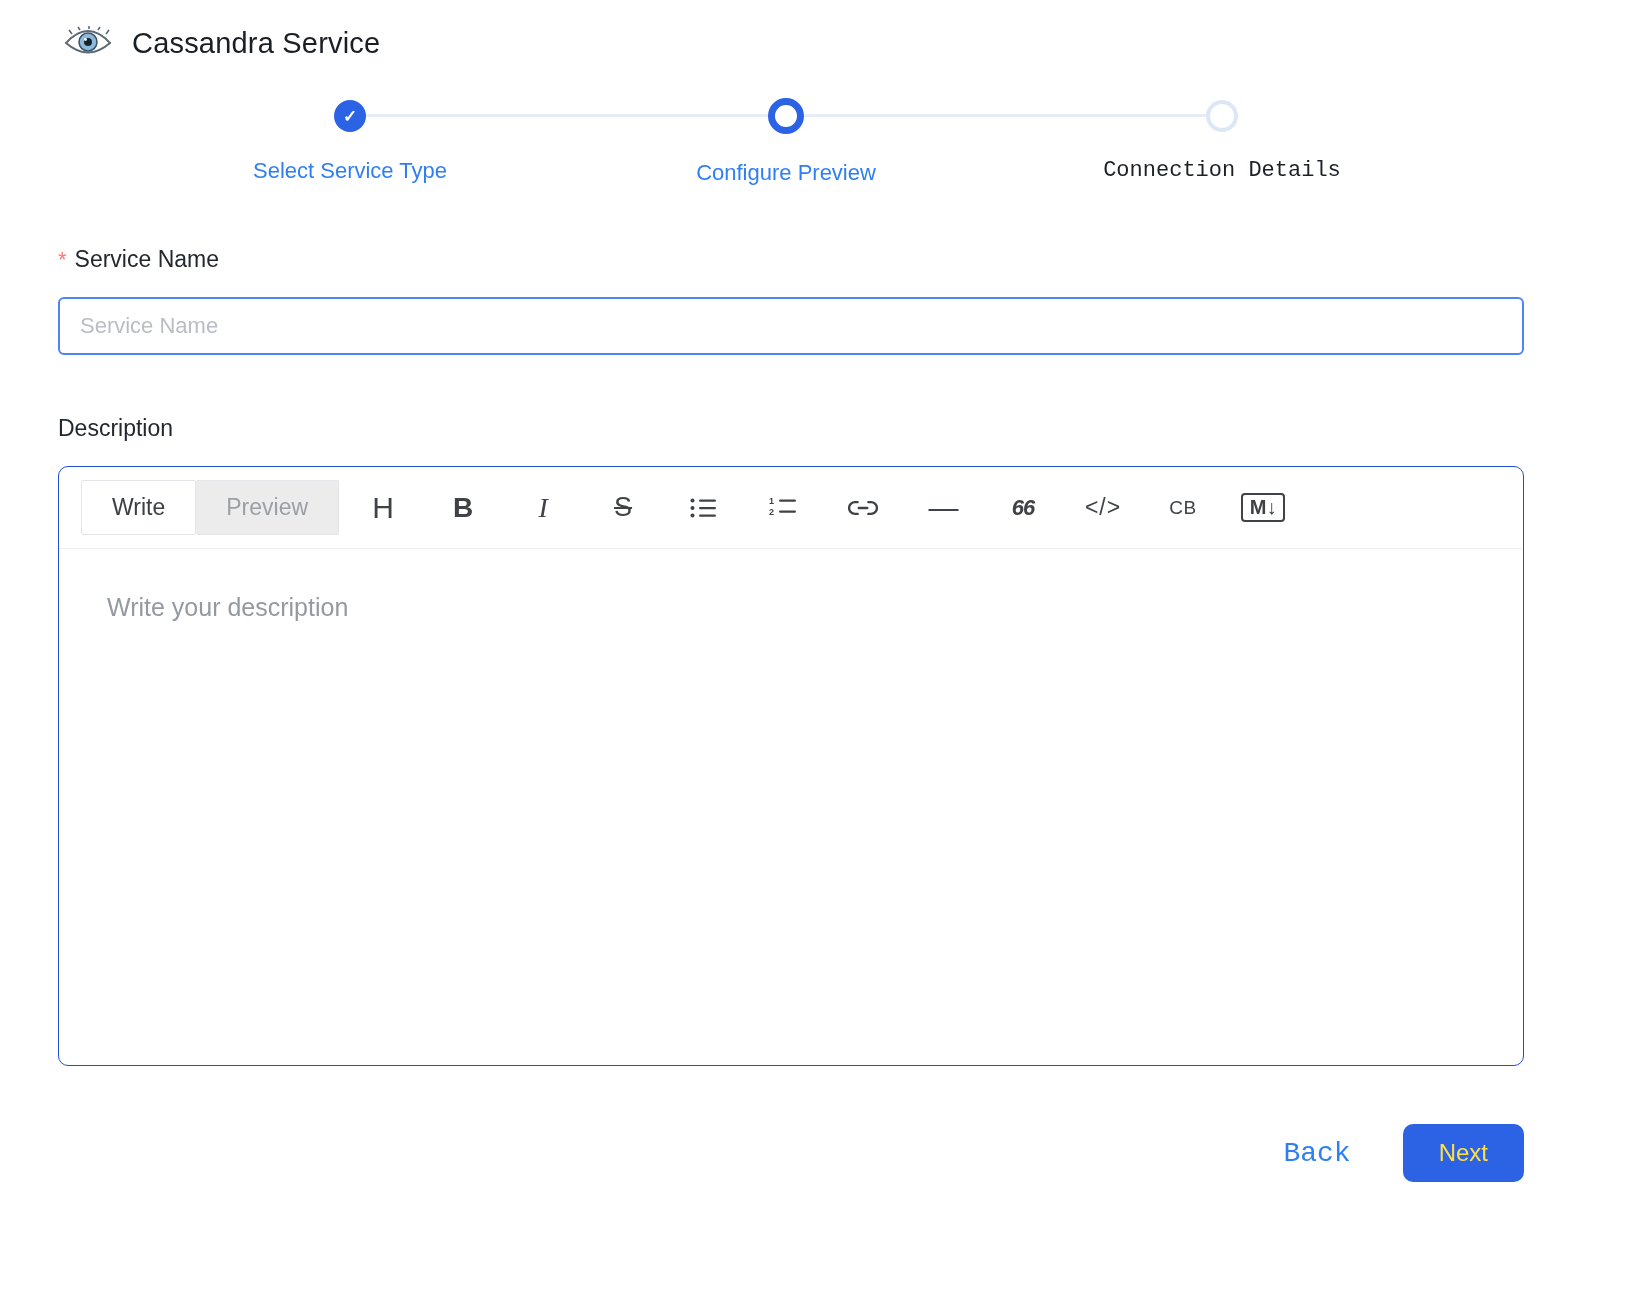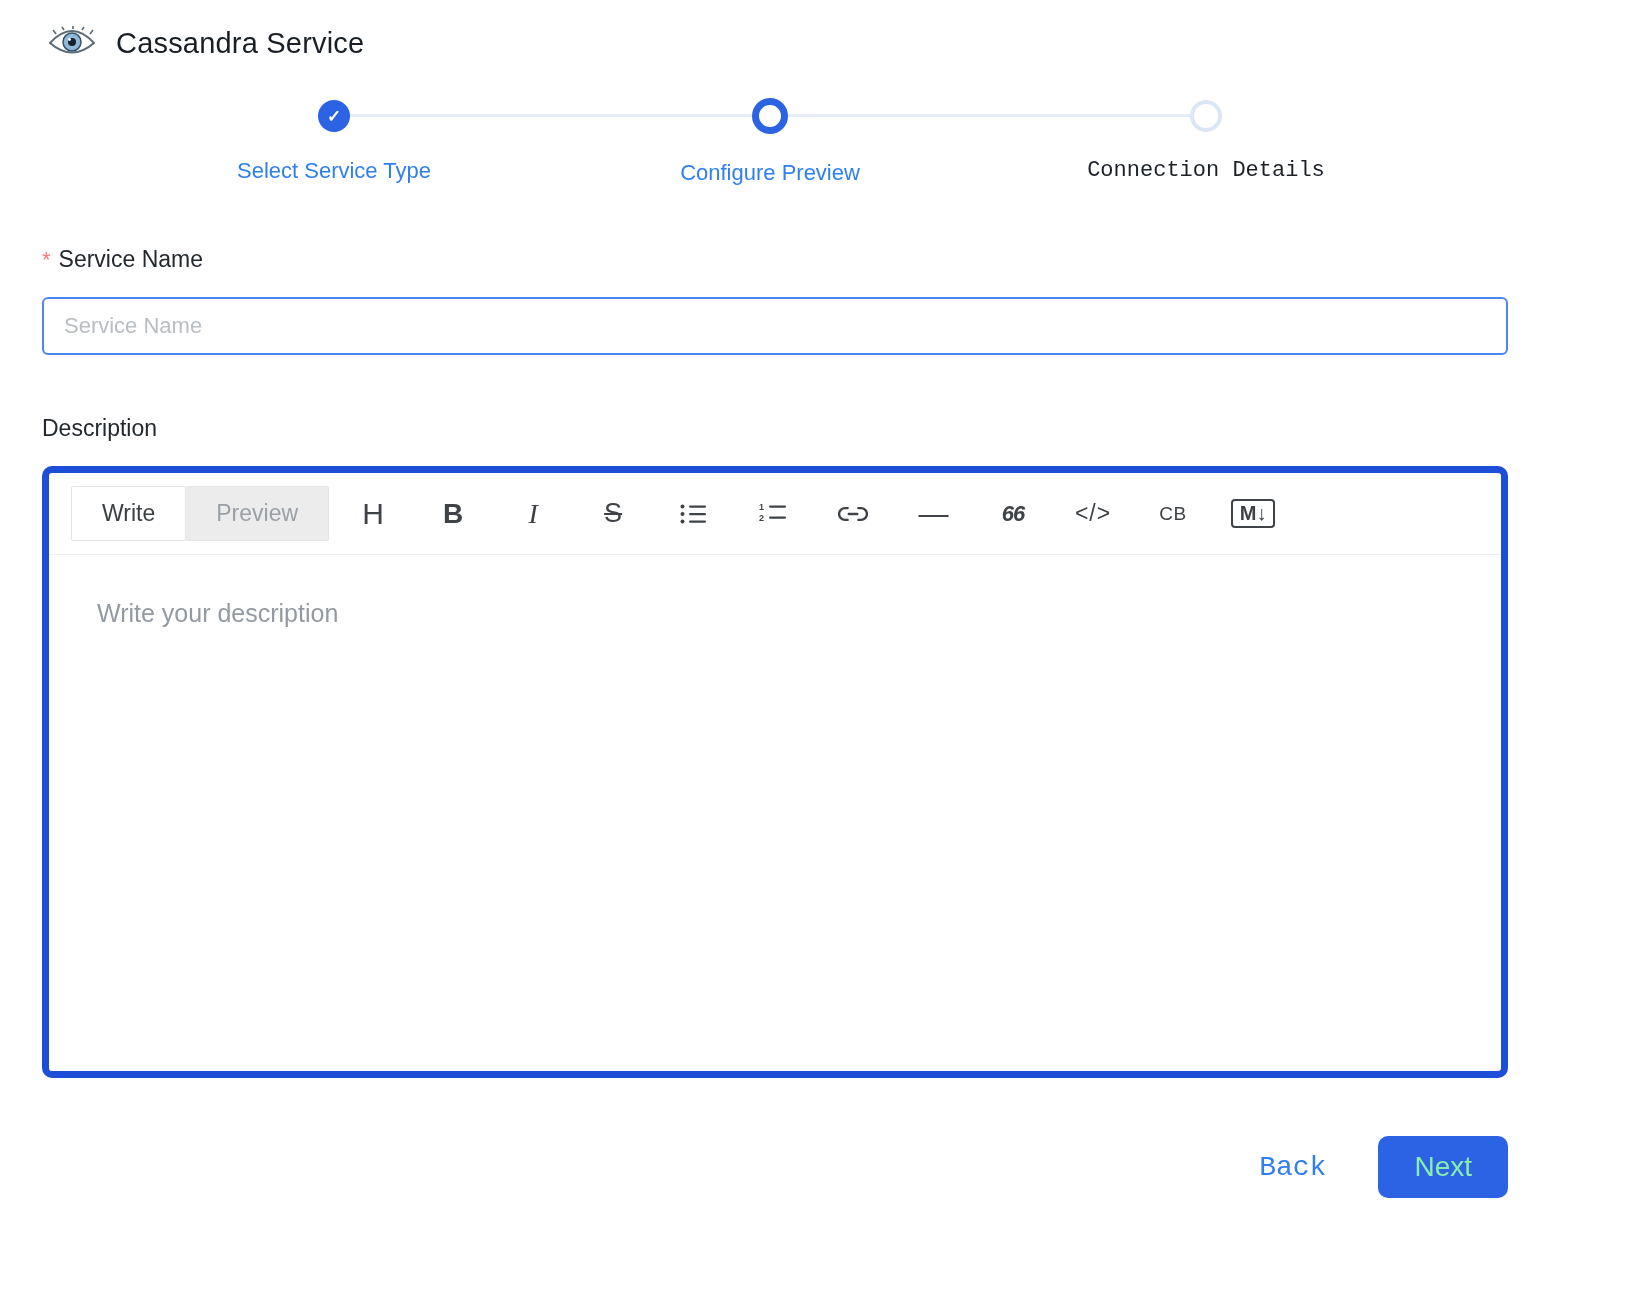"Cassandra Service" .page { margin-left: none -> 16px }
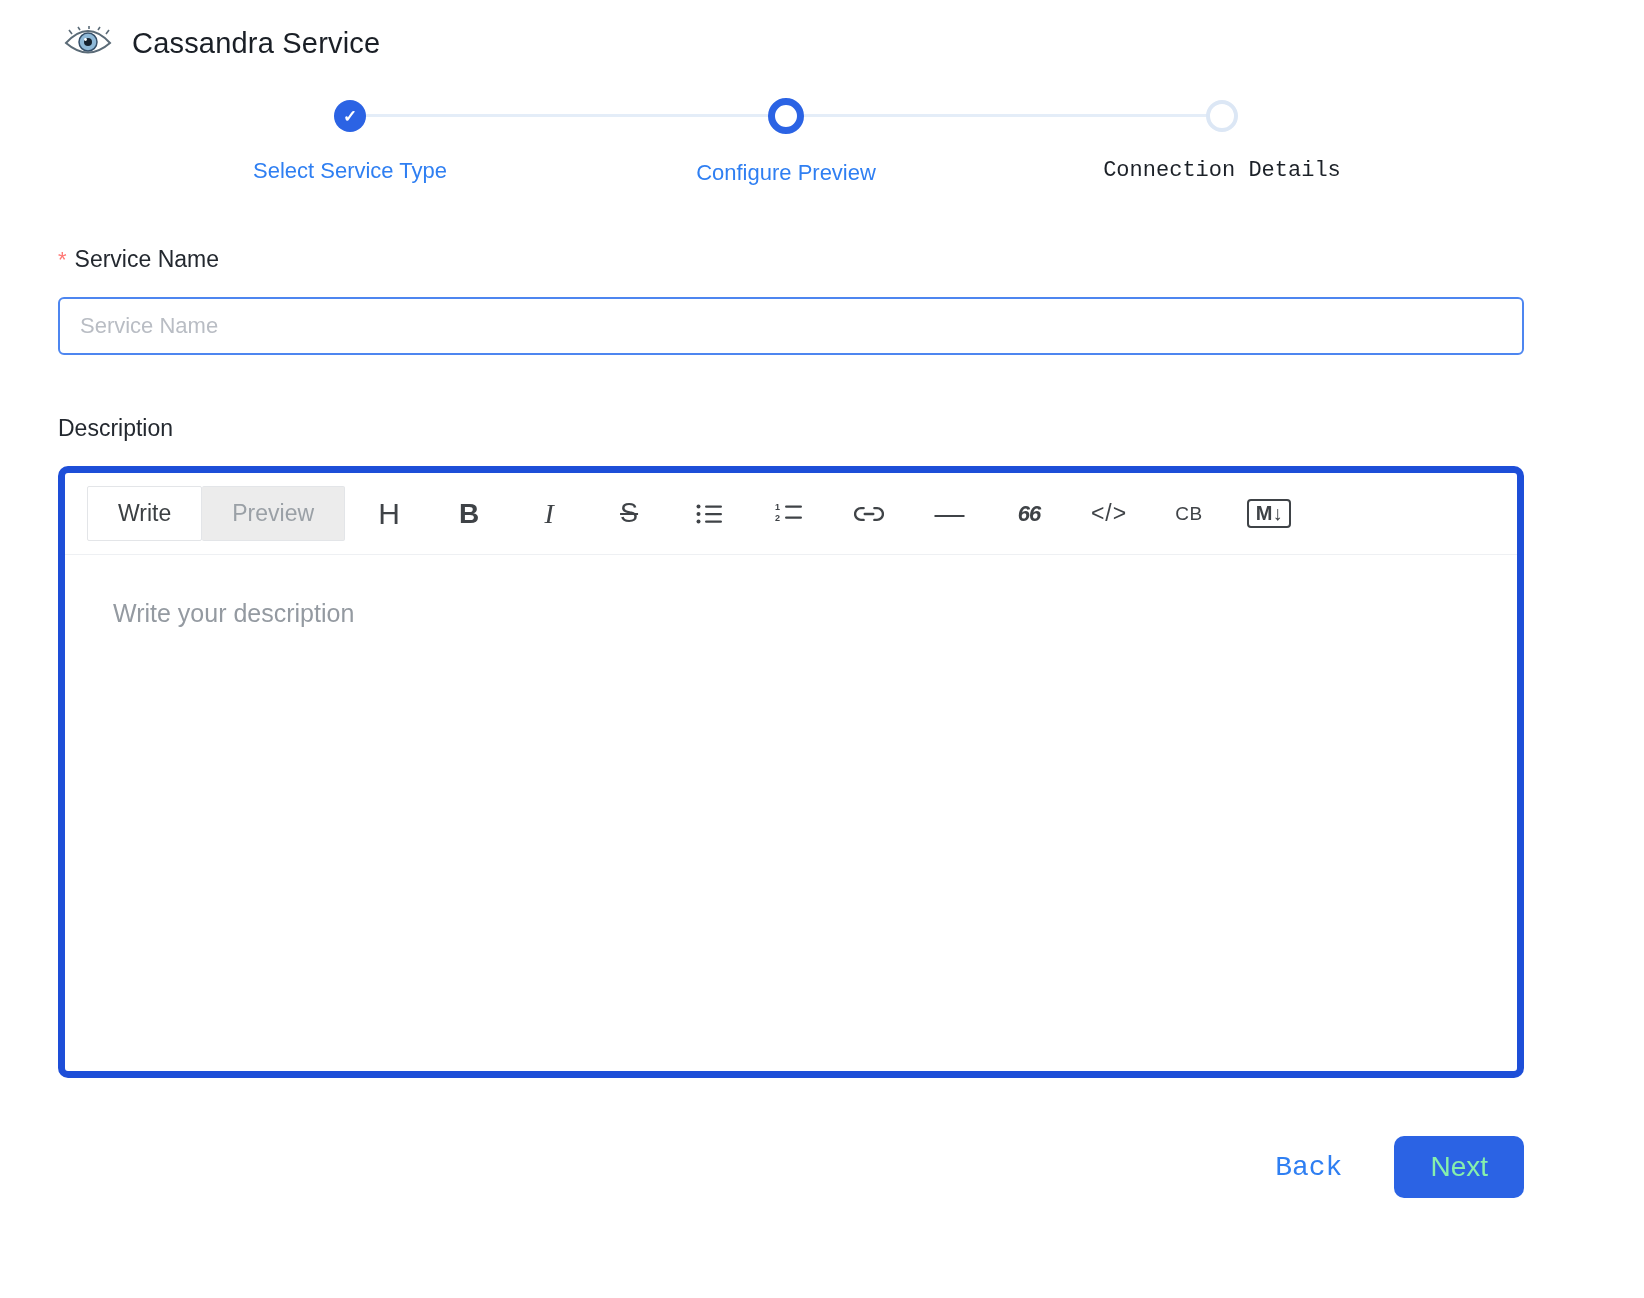"Write" .editor { border: 7px solid #1d4ed8 -> 1px solid #1d4ed8 }
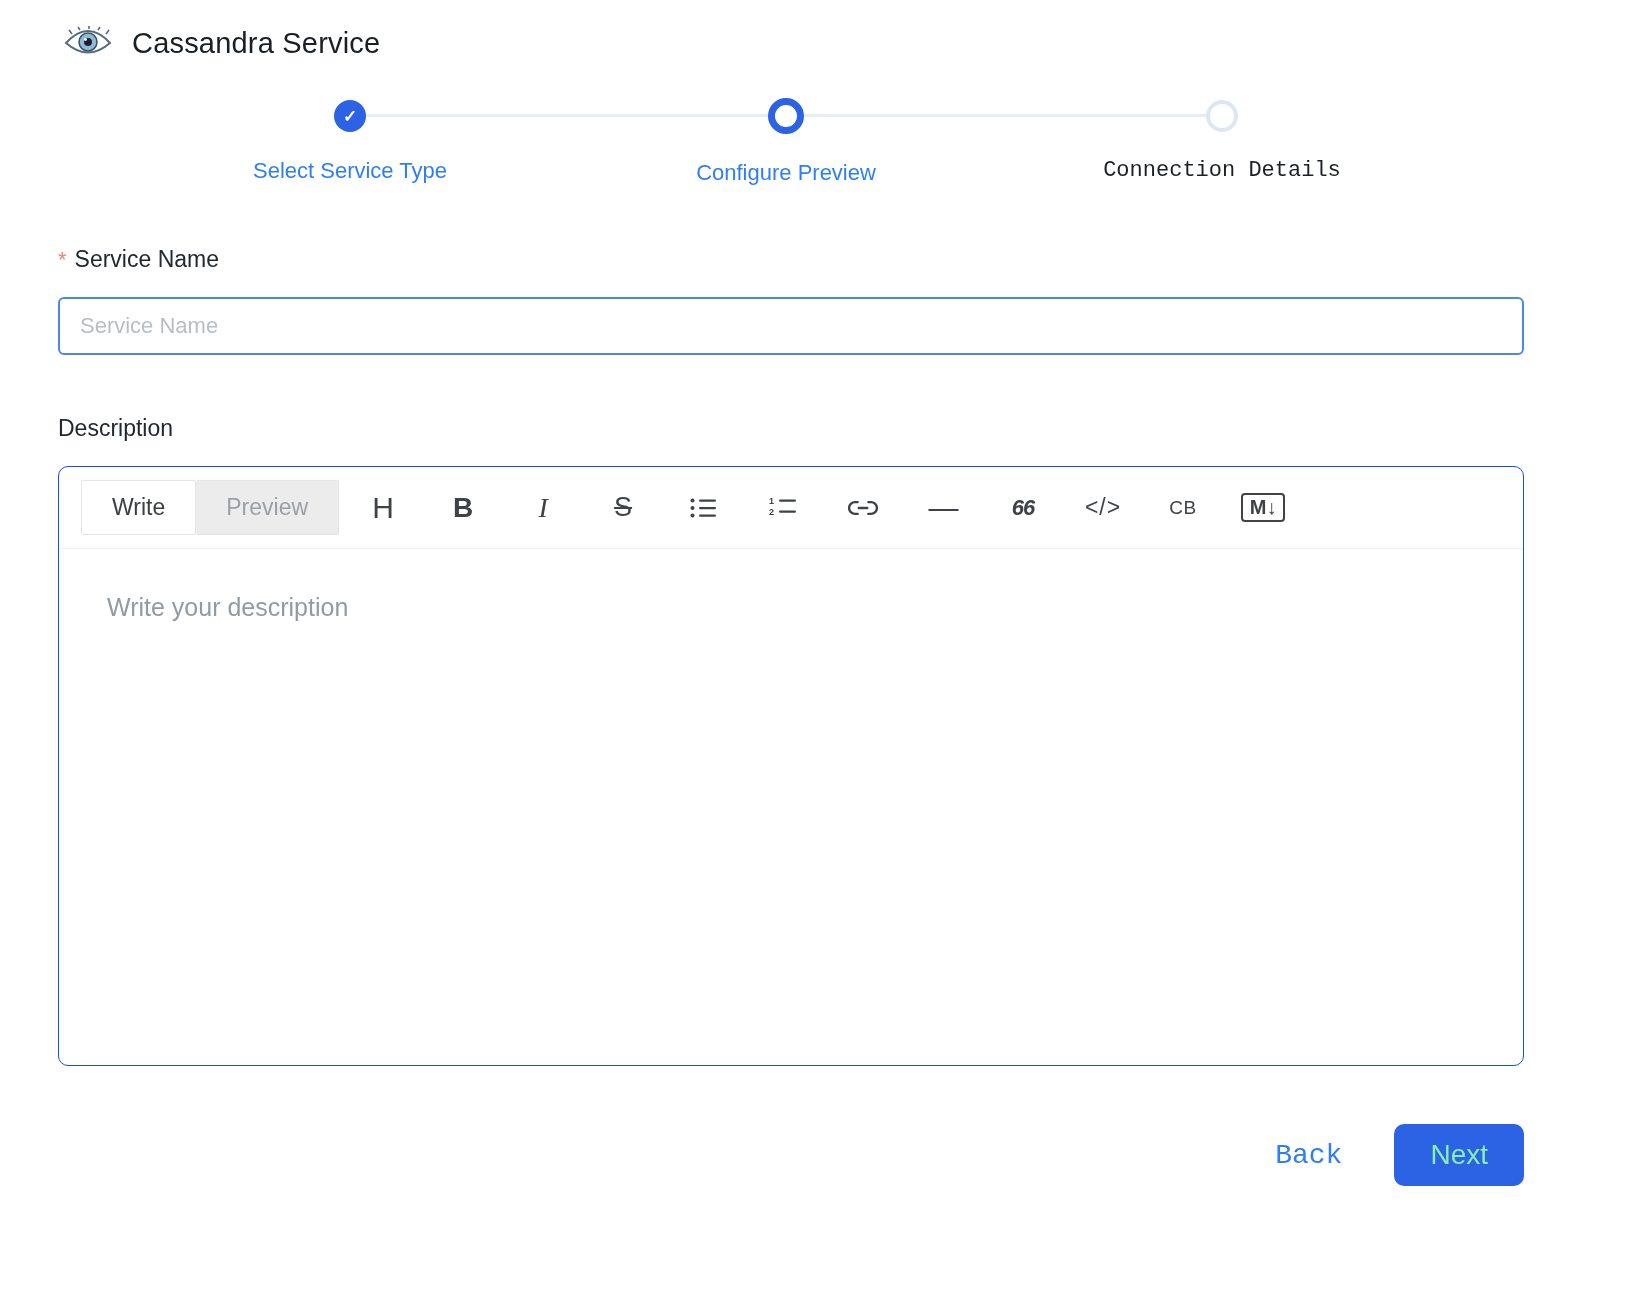"Next" .next-btn { color: #86efac -> #fde047; font-size: 28px -> 24px }
